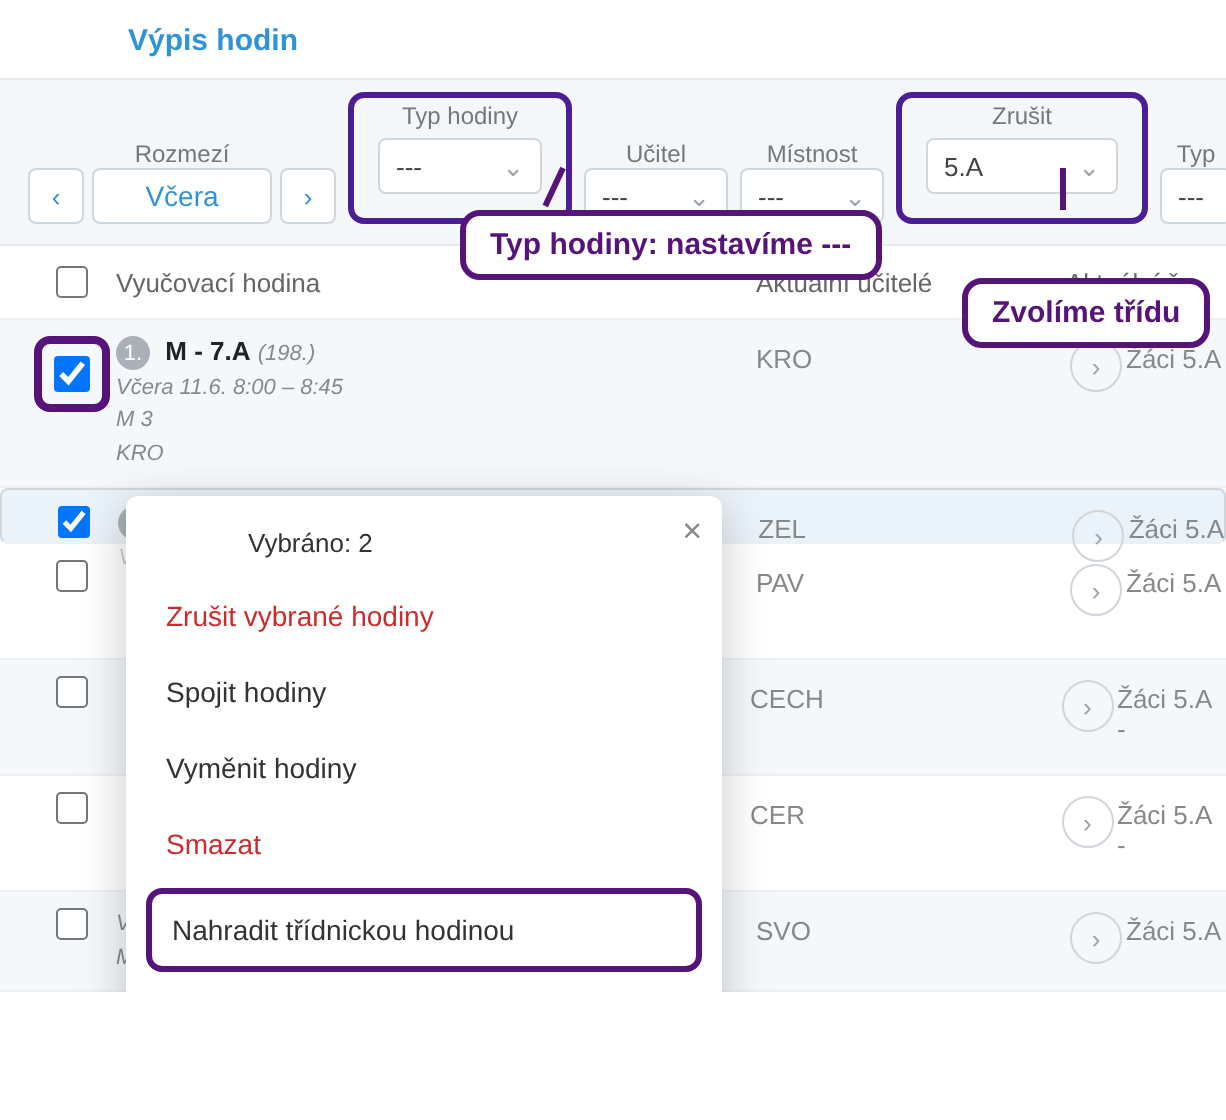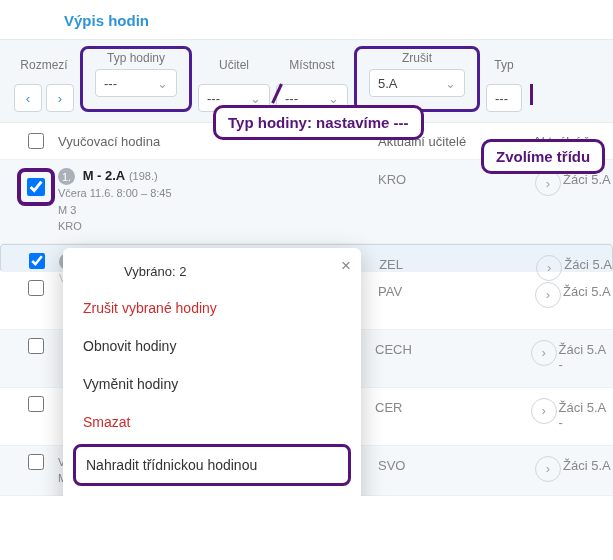"Rozmezí" .fcol { gap: 12px -> 0 }
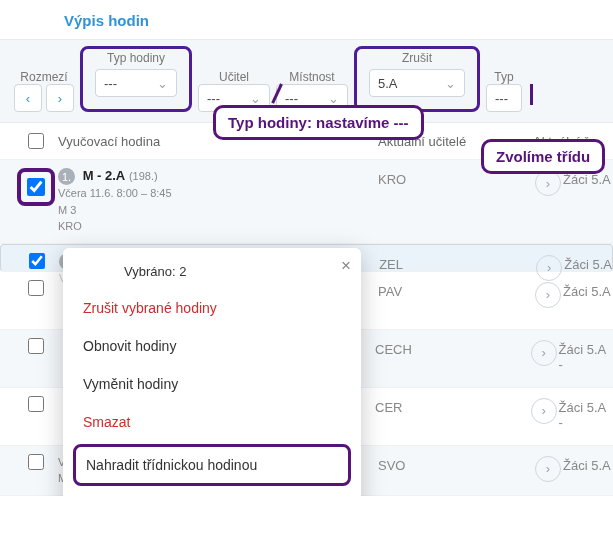"Včera" div.sel { html: none -> <div> <span>Včera</span> </div> }
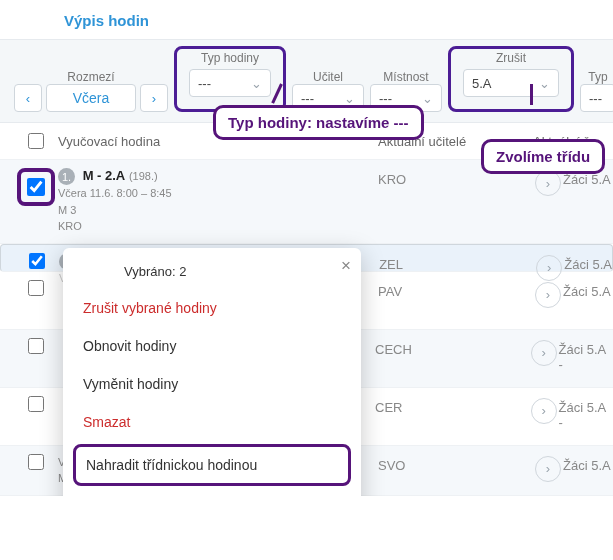"Typ hodiny: nastavíme ---" div.callout { left: 213px -> 230px }
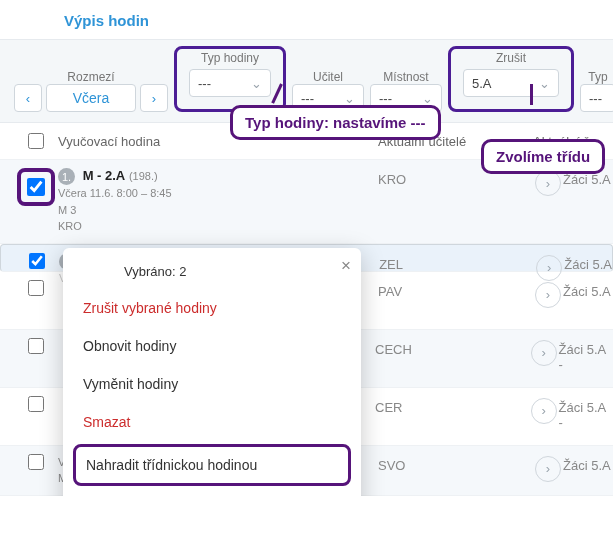"M - 2.A" span.subj { text: 2.A -> 7.A }
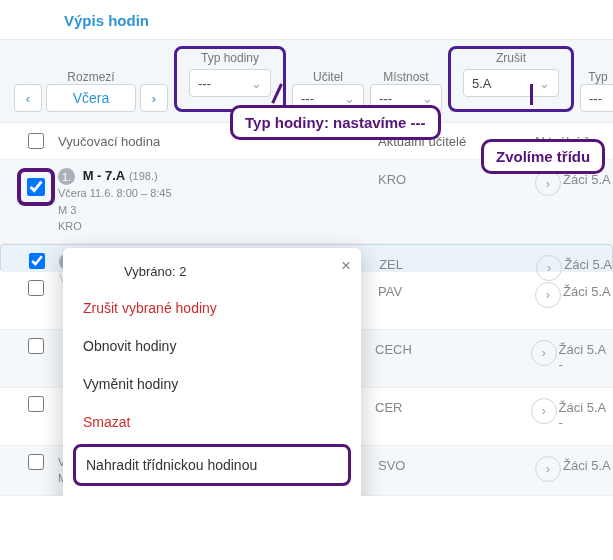"(198.)" .small { font-style: none -> italic }
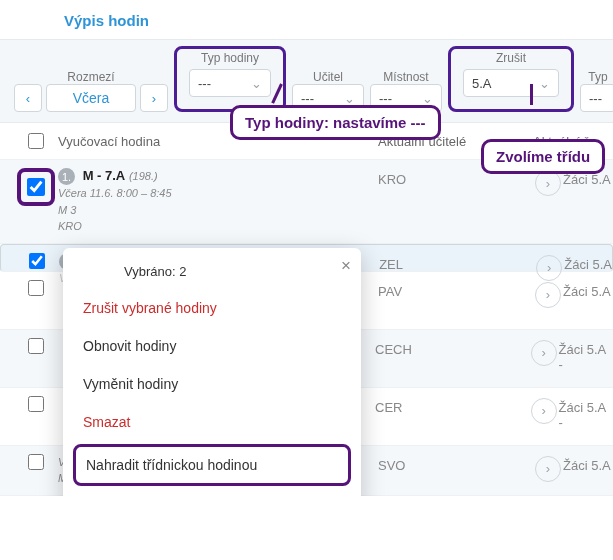"Obnovit hodiny" span { text: Obnovit -> Spojit }
